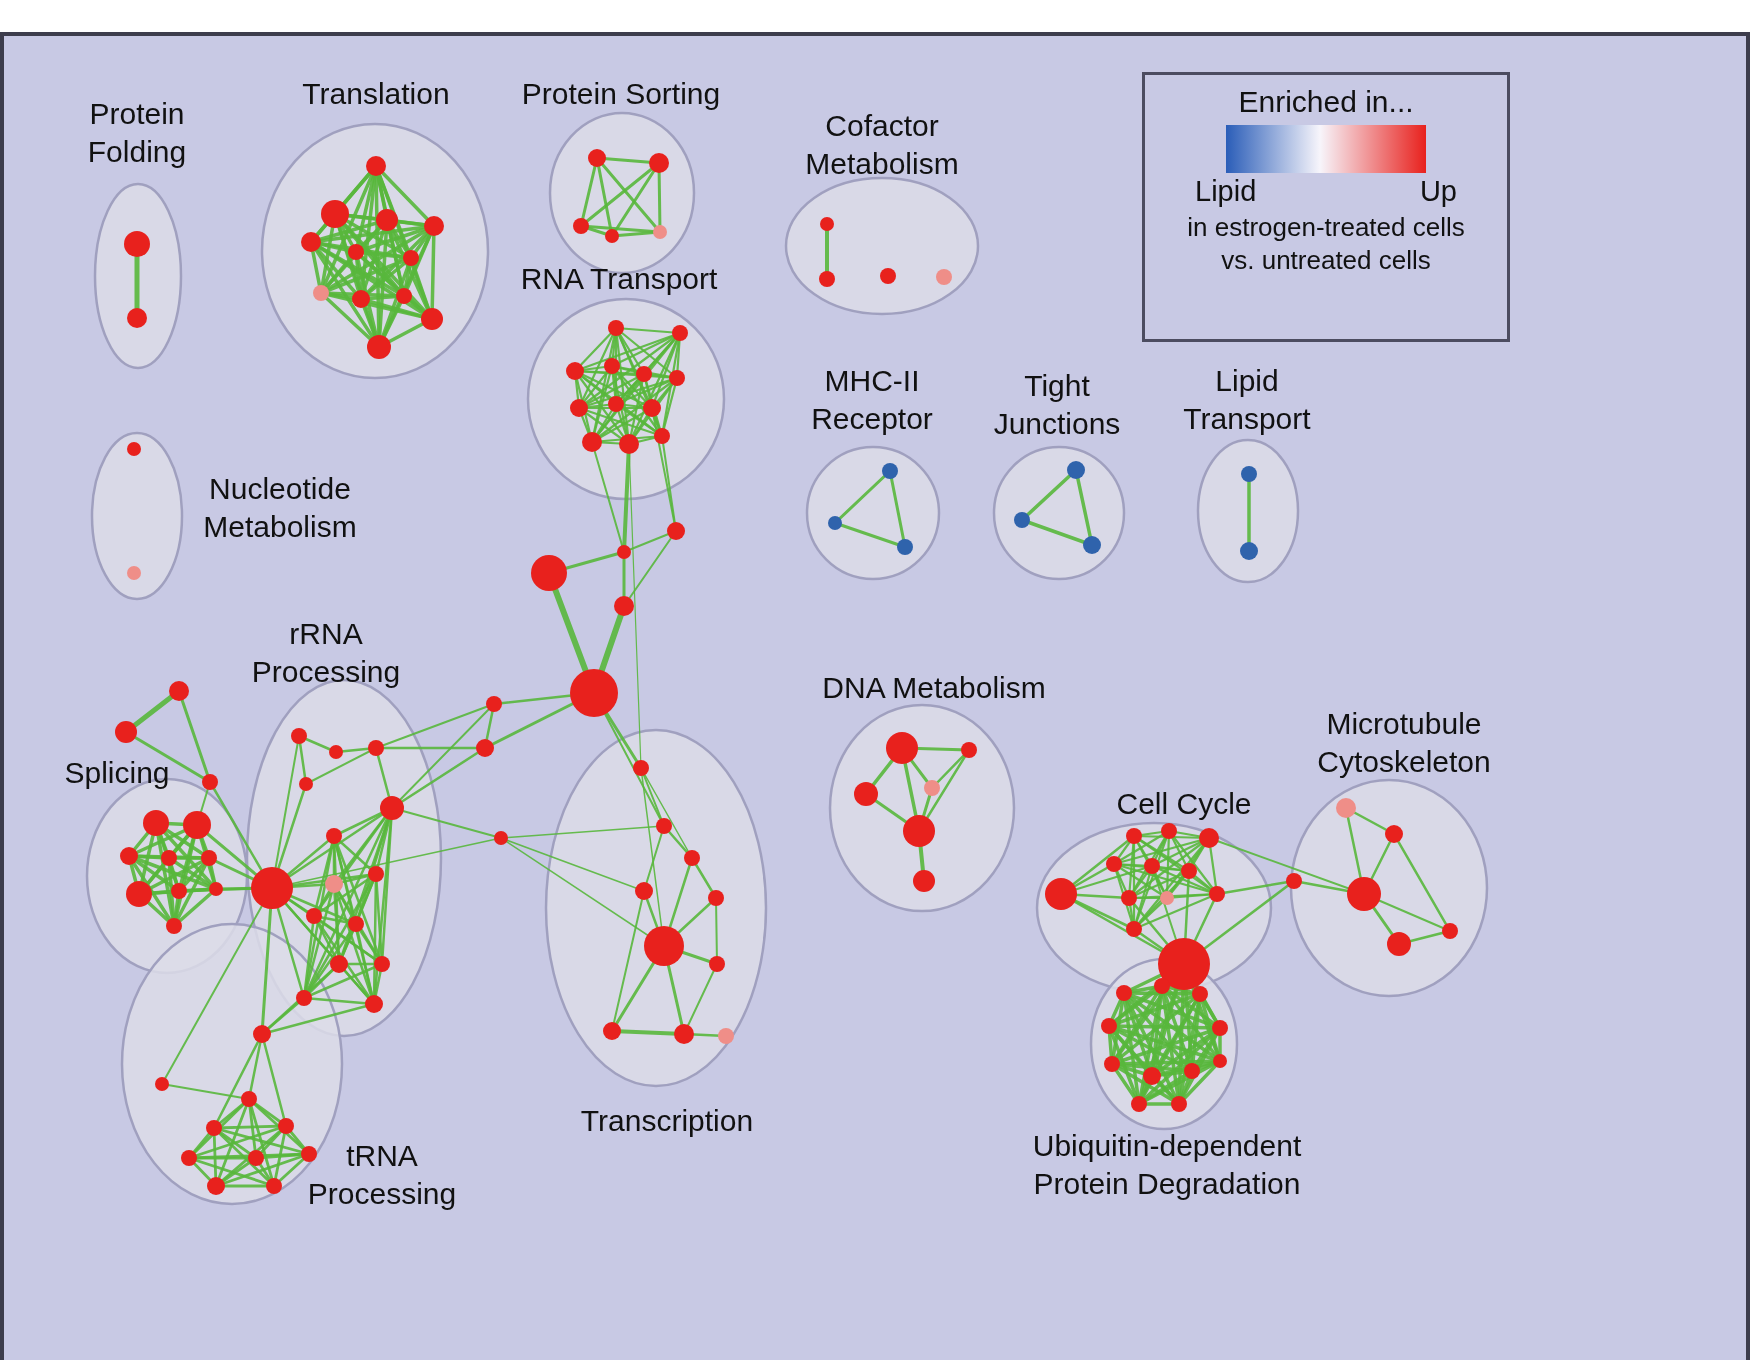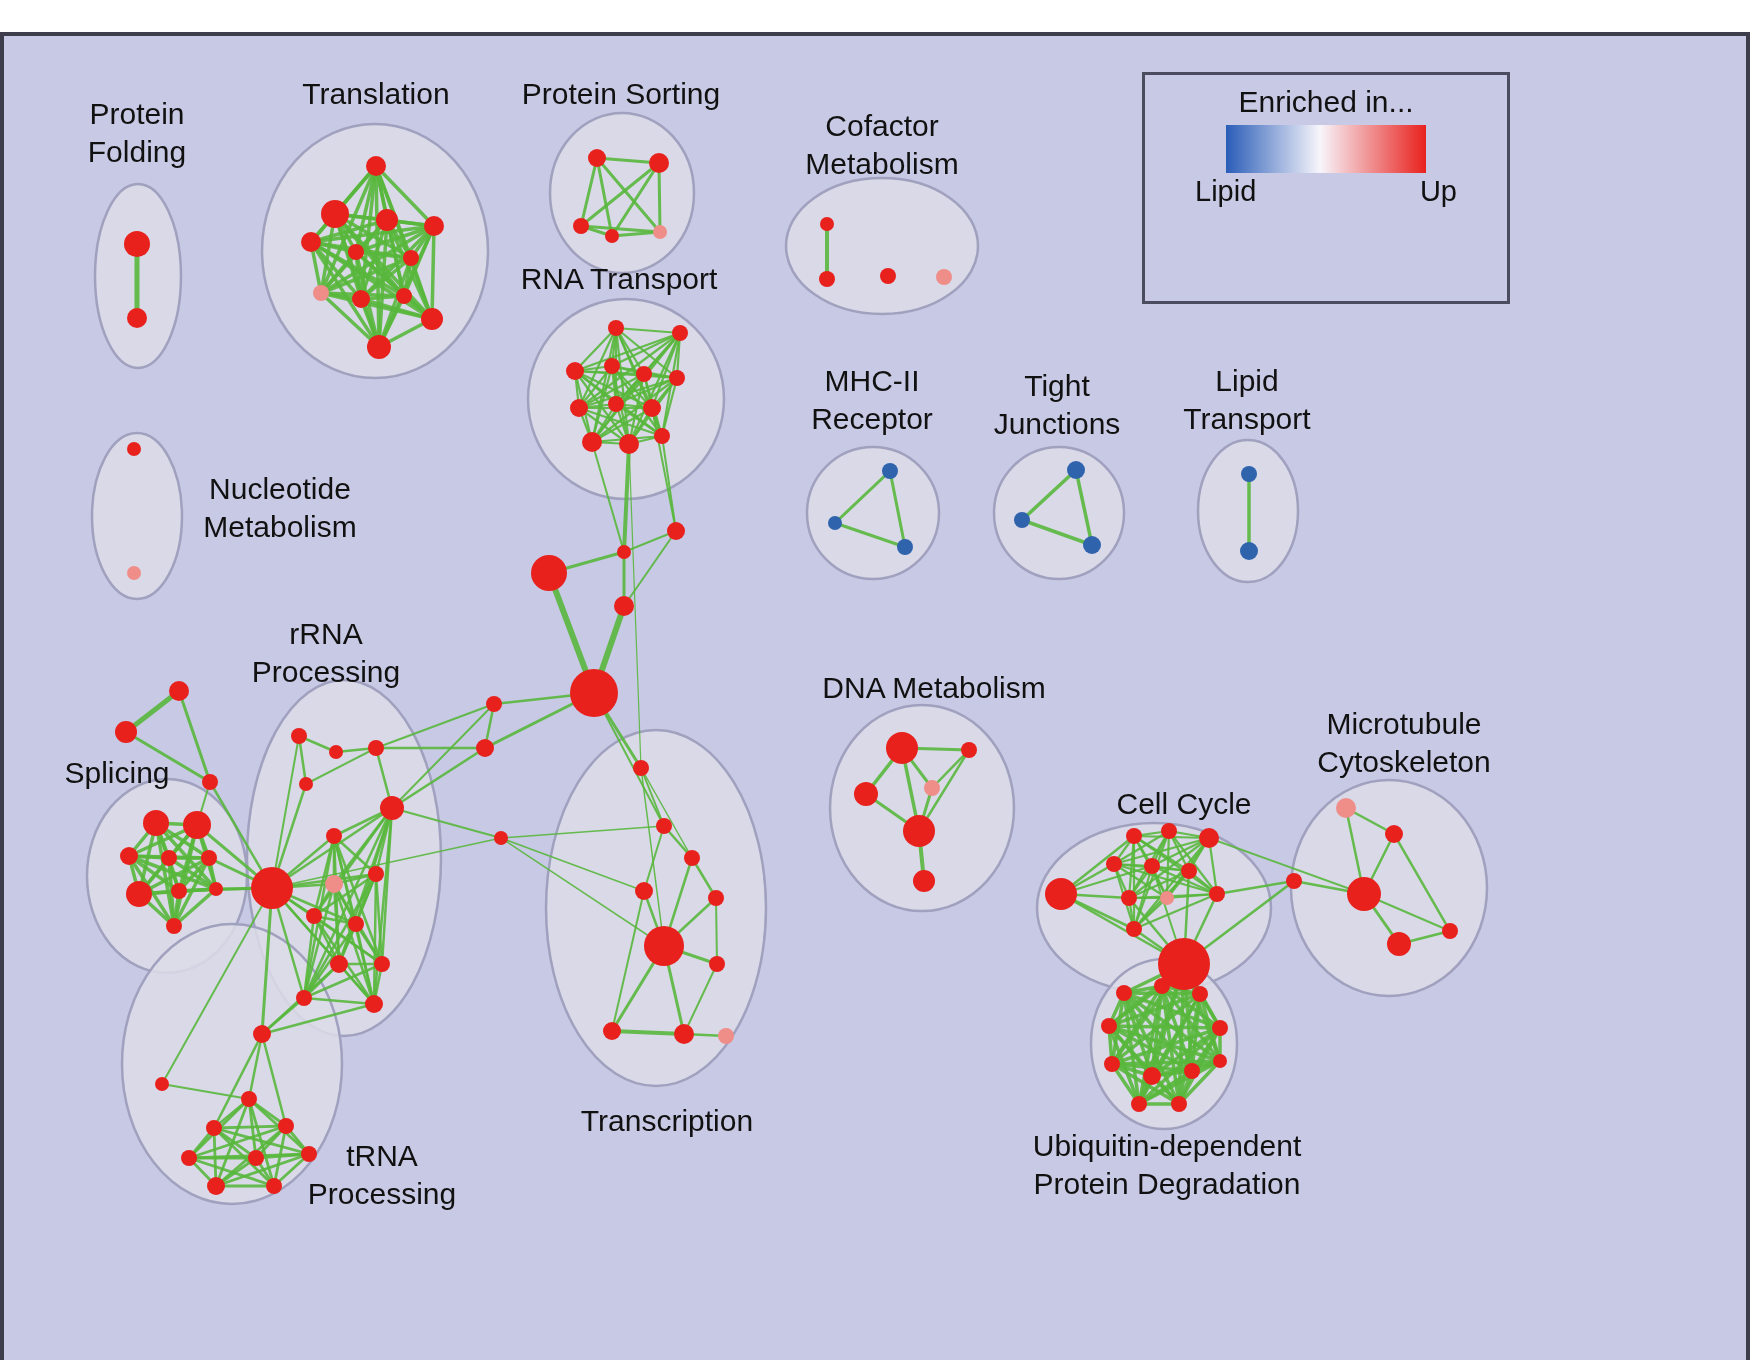"Enriched in..." .legend { height: 232px -> 270px }
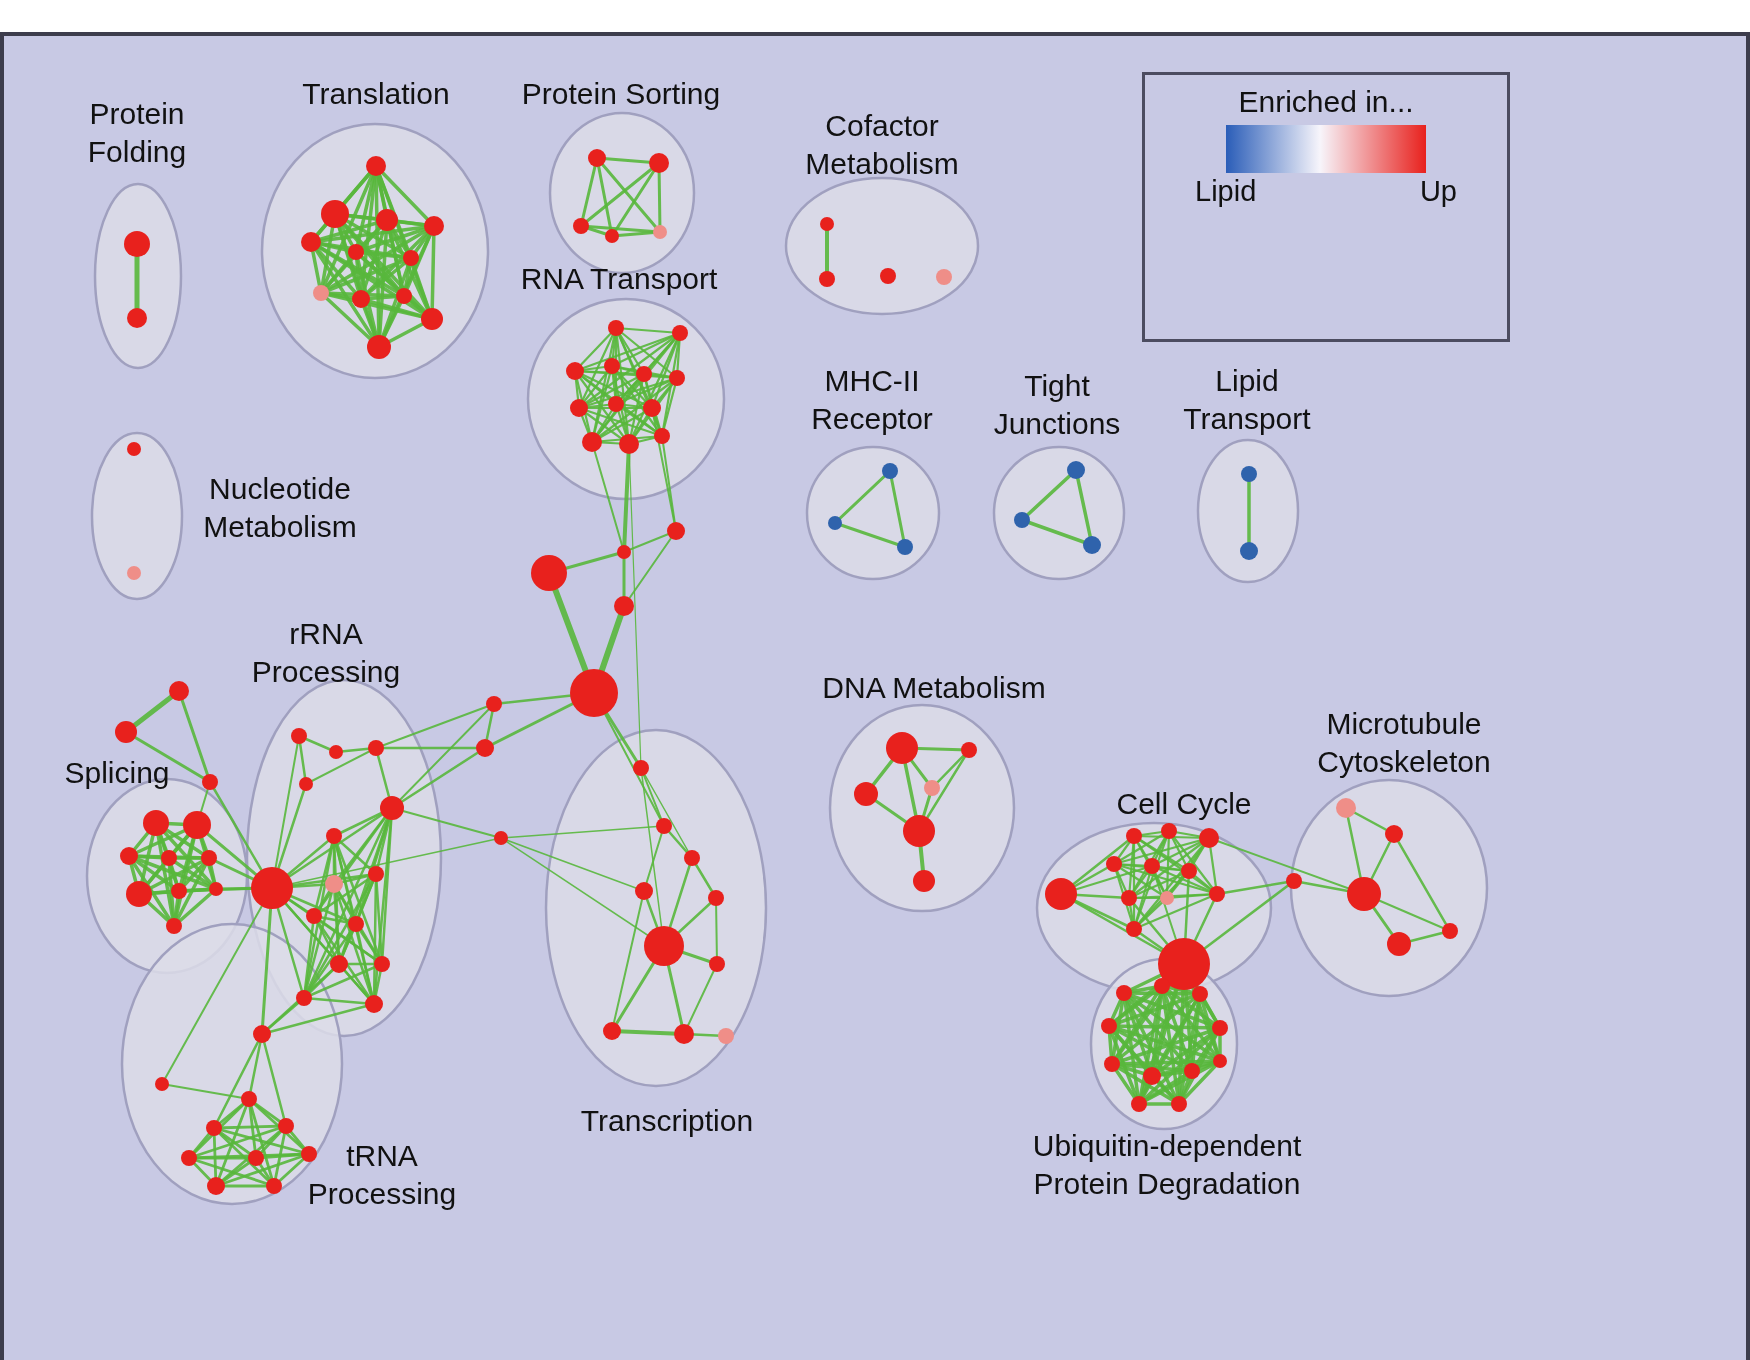"in estrogen-treated cells" div.legend-caption { html: none -> <div> <span>in estrogen-treated cells</span><br> <span>vs. untreated cells</span> </div> }
